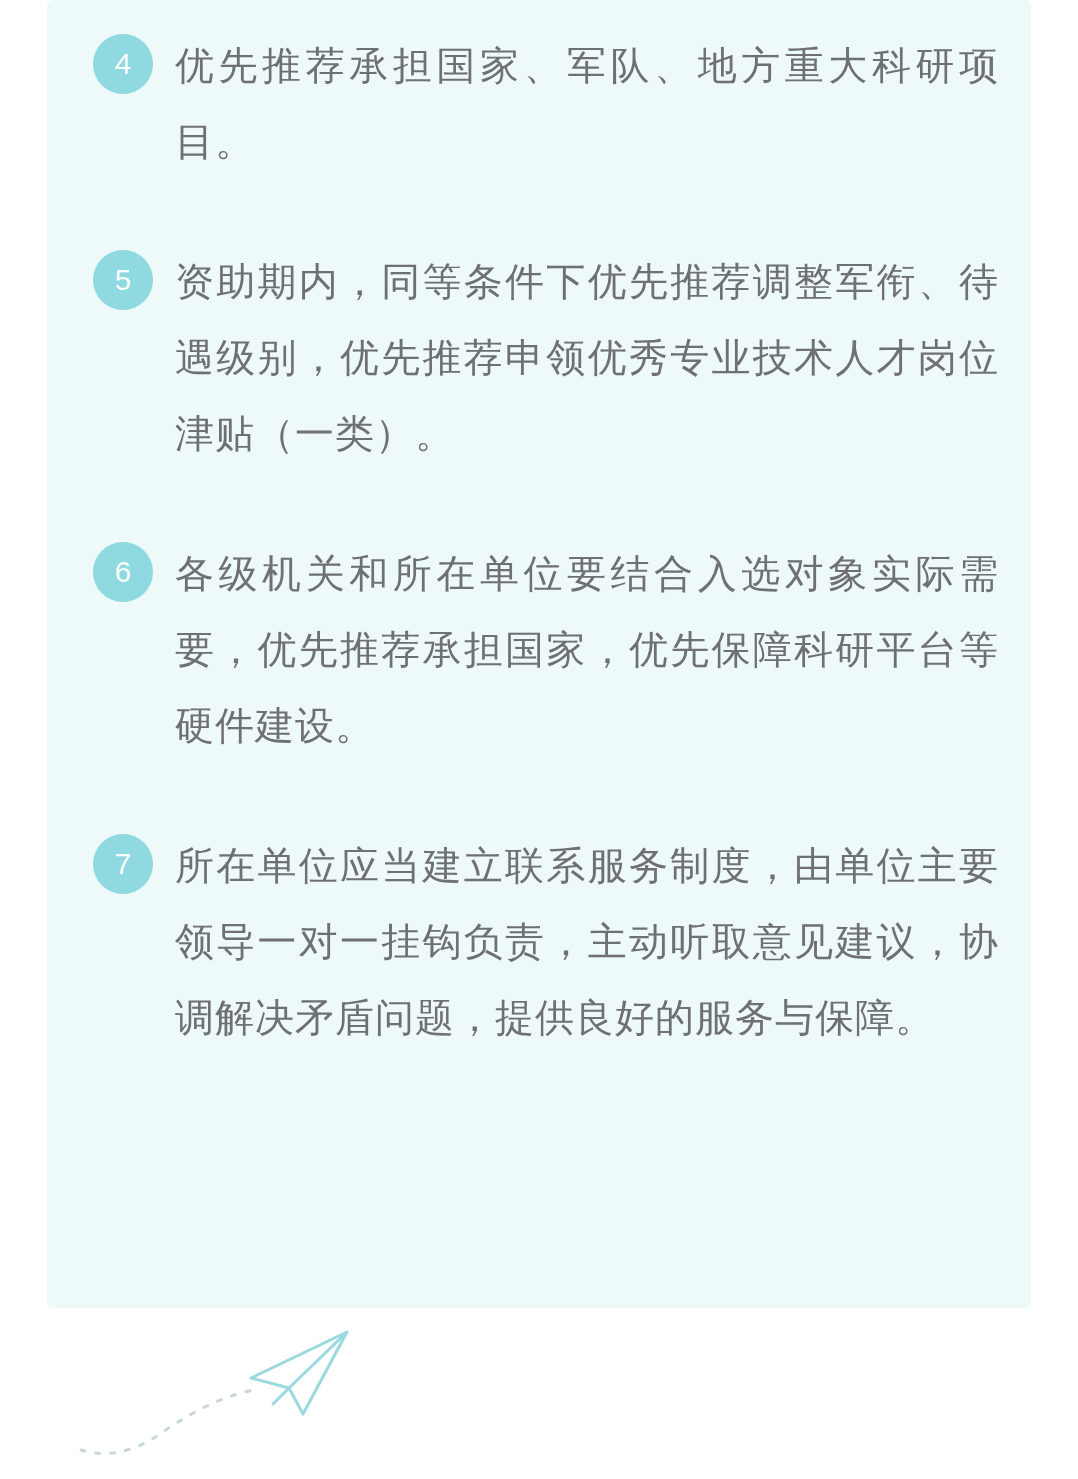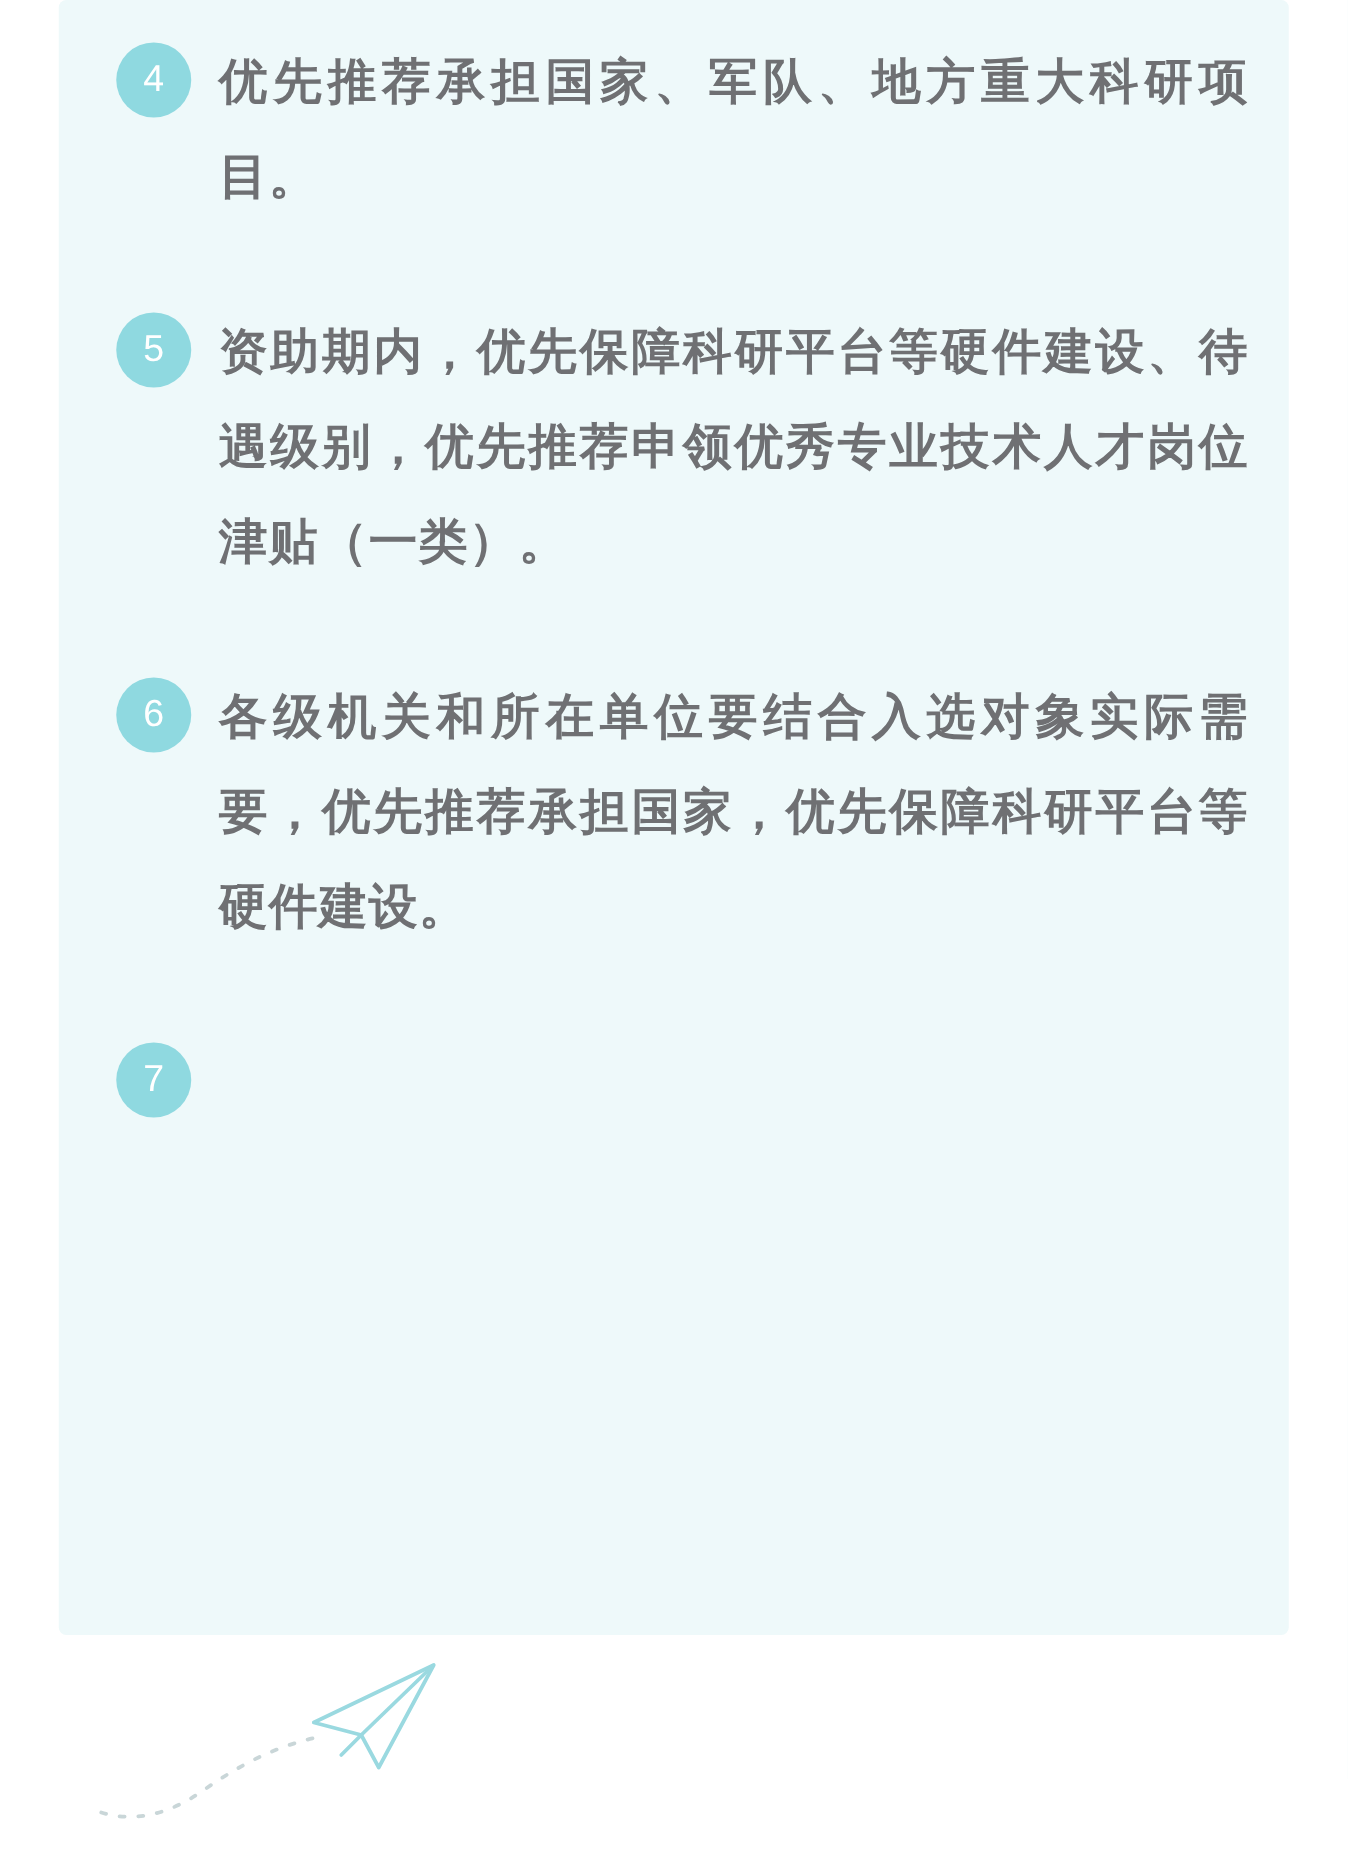"优先推荐承担国家、军队、地方重大科研项目。" .text { font-weight: 700 -> 400 }
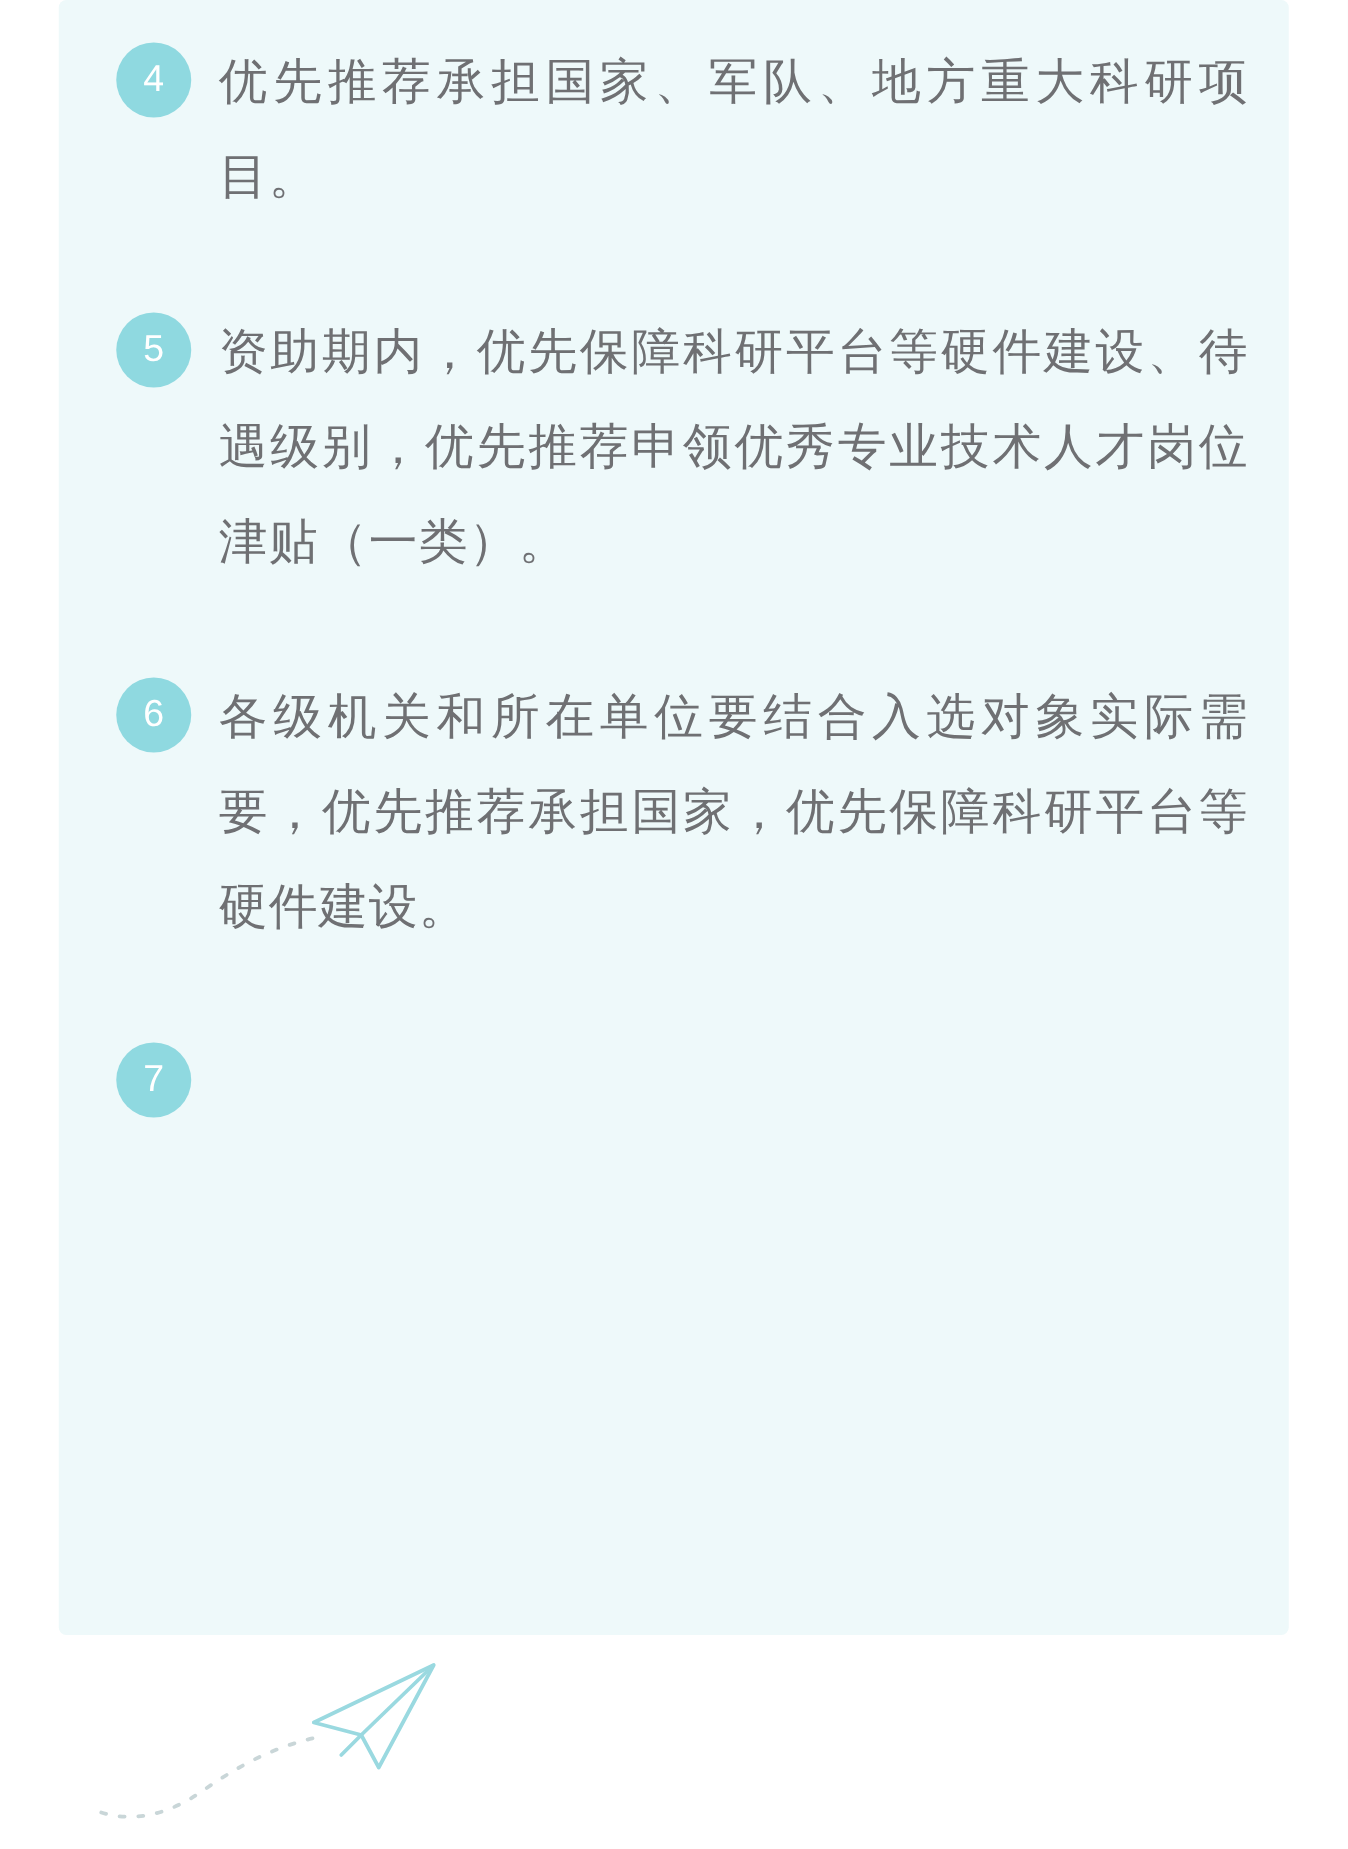"资助期内，优先保障科研平台等硬件建设、待遇级别，优先推荐申领优秀专业技术人才岗位" div.text { text: 优先保障科研平台等硬件建设 -> 同等条件下优先推荐调整军衔 }
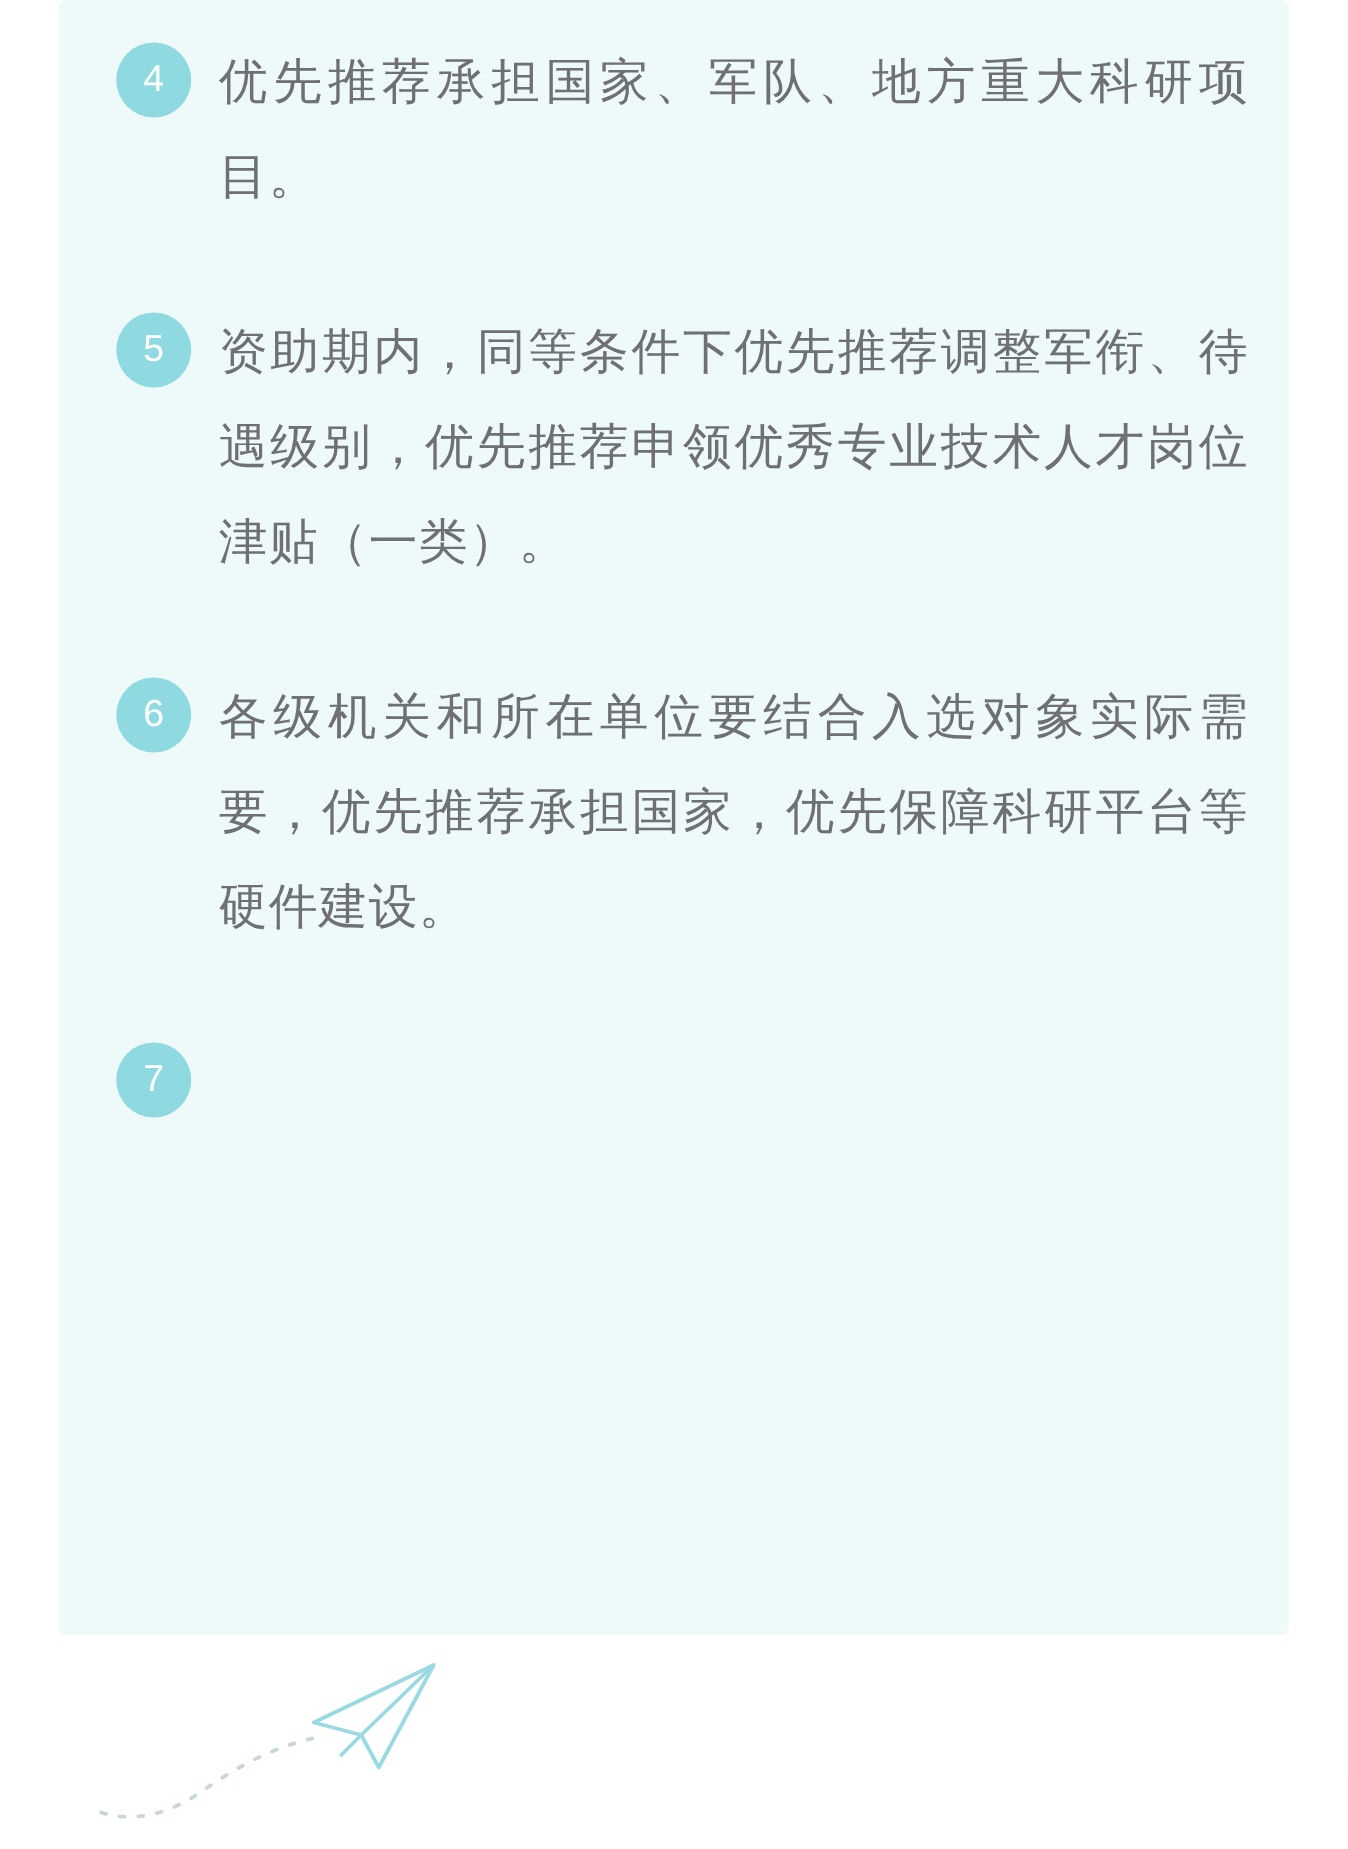"所在单位应当建立联系服务制度，由单位主要领导一对一挂钩负责，主动听取意见建议，协" div.text { html: none -> <div>所在单位应当建立联系服务制度，由单位主要领导一对一挂钩负责，主动听取意见建议，协调解决矛盾问题，提供良好的服务与保障。</div> }
